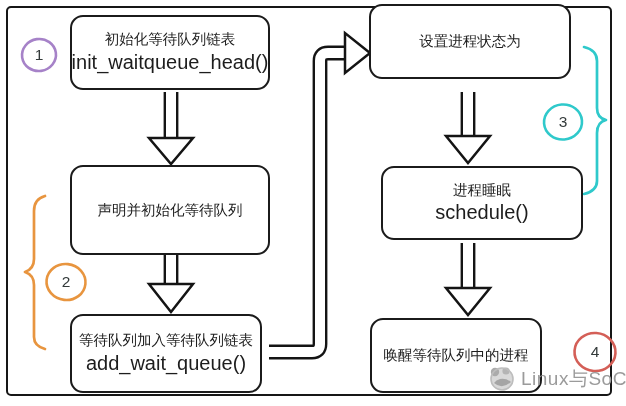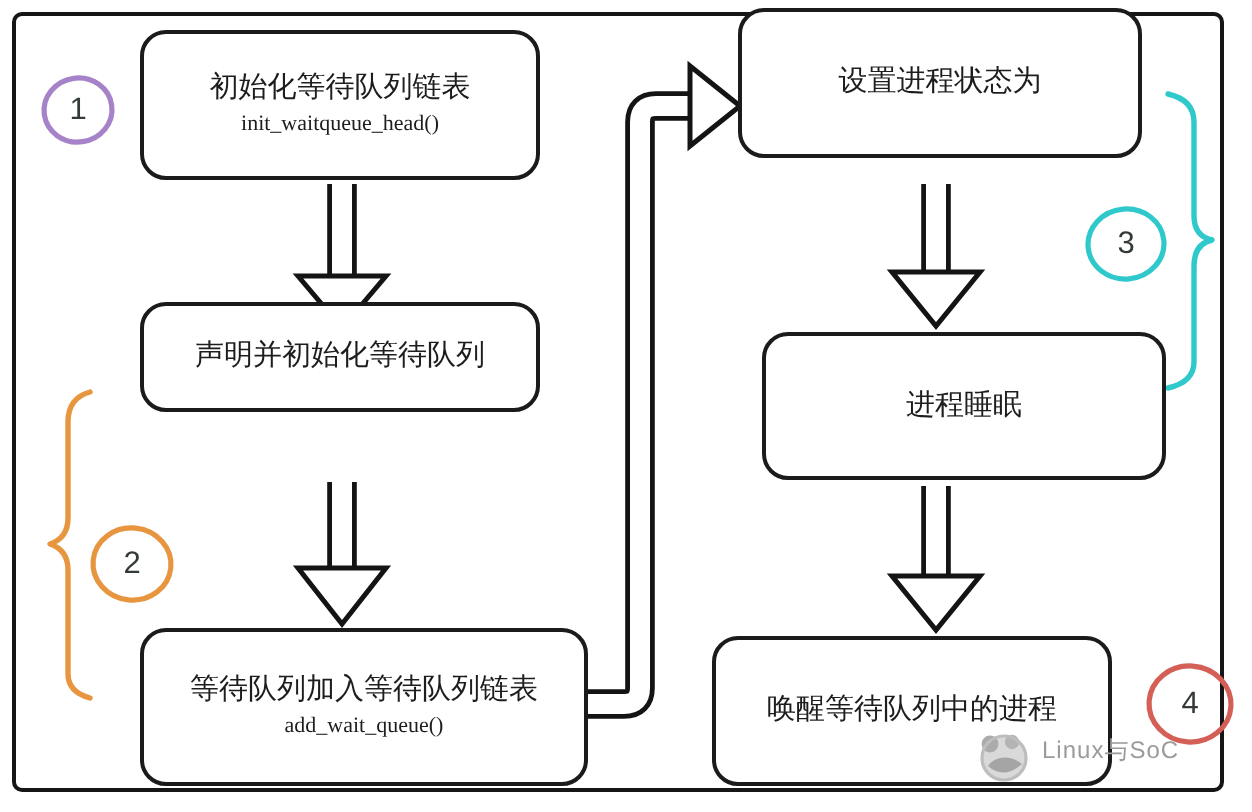"init_waitqueue_head()" .node .code { font-family: Liberation Serif, serif -> none; font-size: 11px -> 20px }
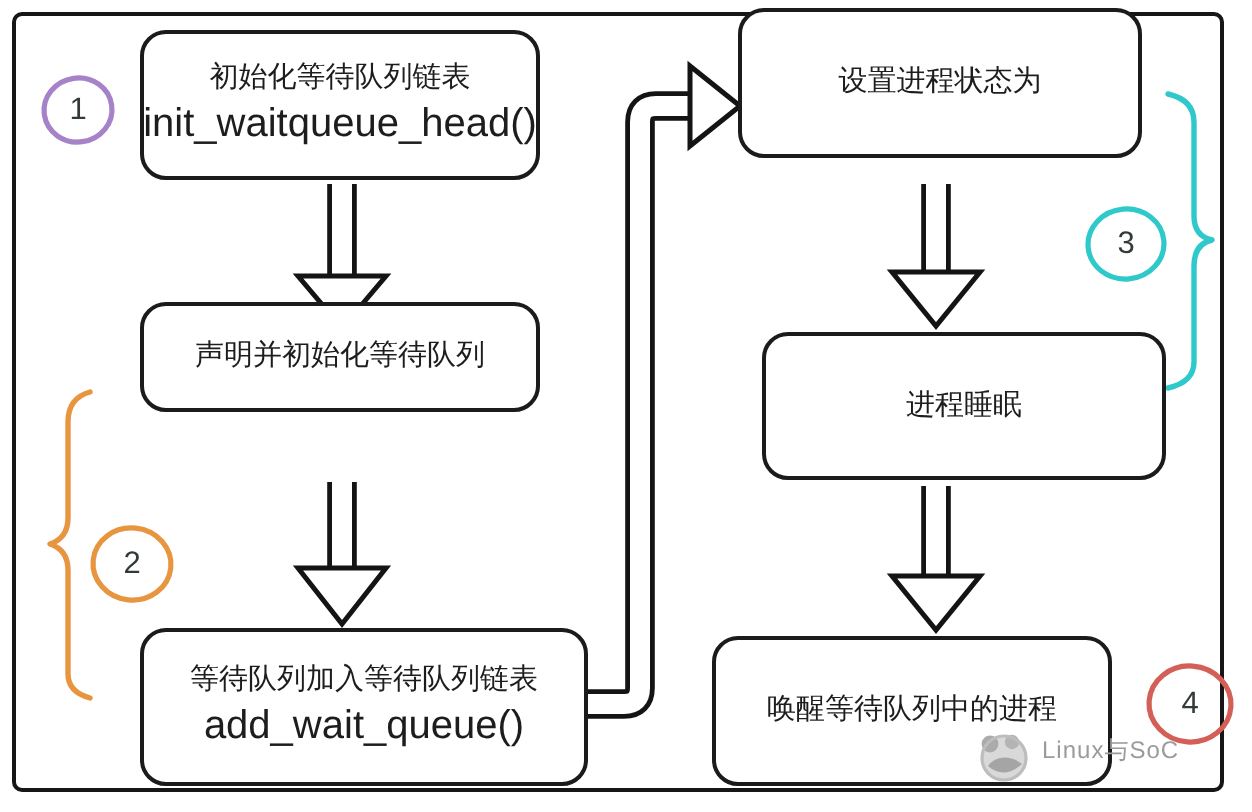"声明并初始化等待队列" div.node { height: 55px -> 90px; top: 151px -> 165px }
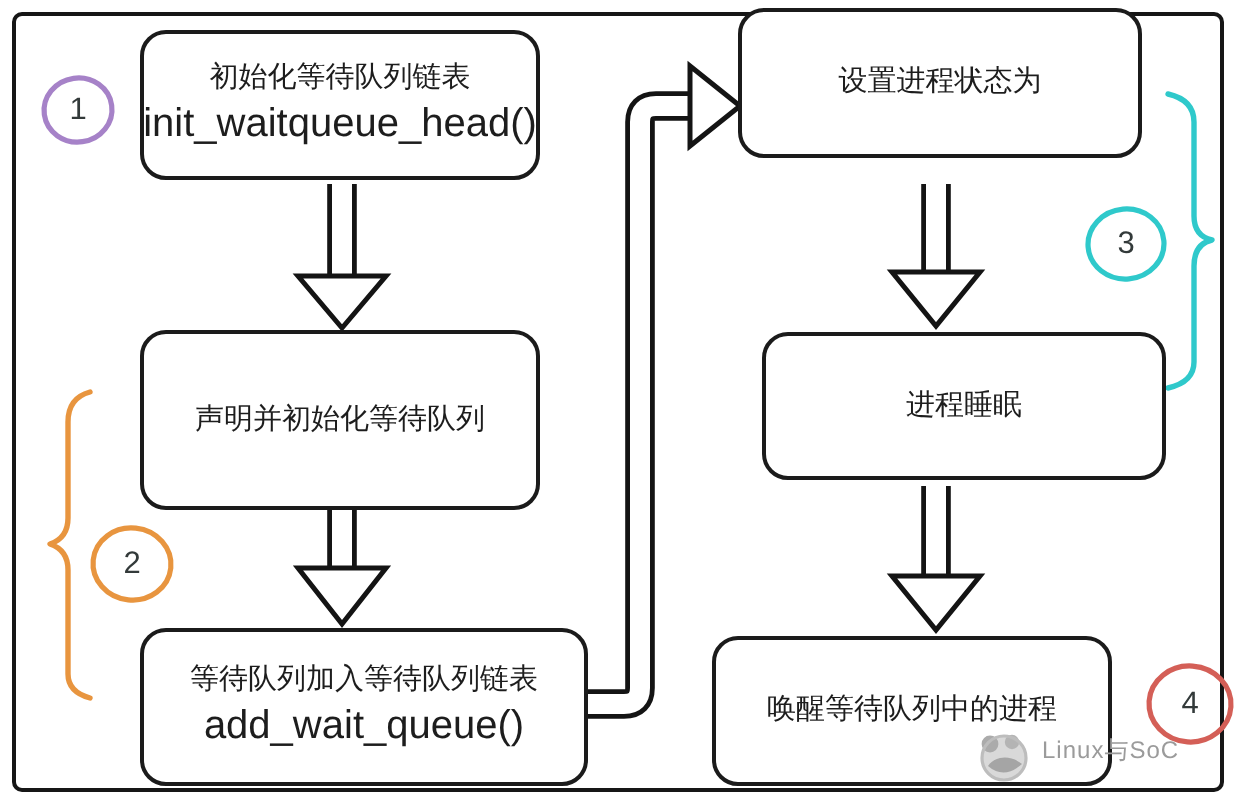"schedule()" div.code { html: none -> <div>schedule()</div> }
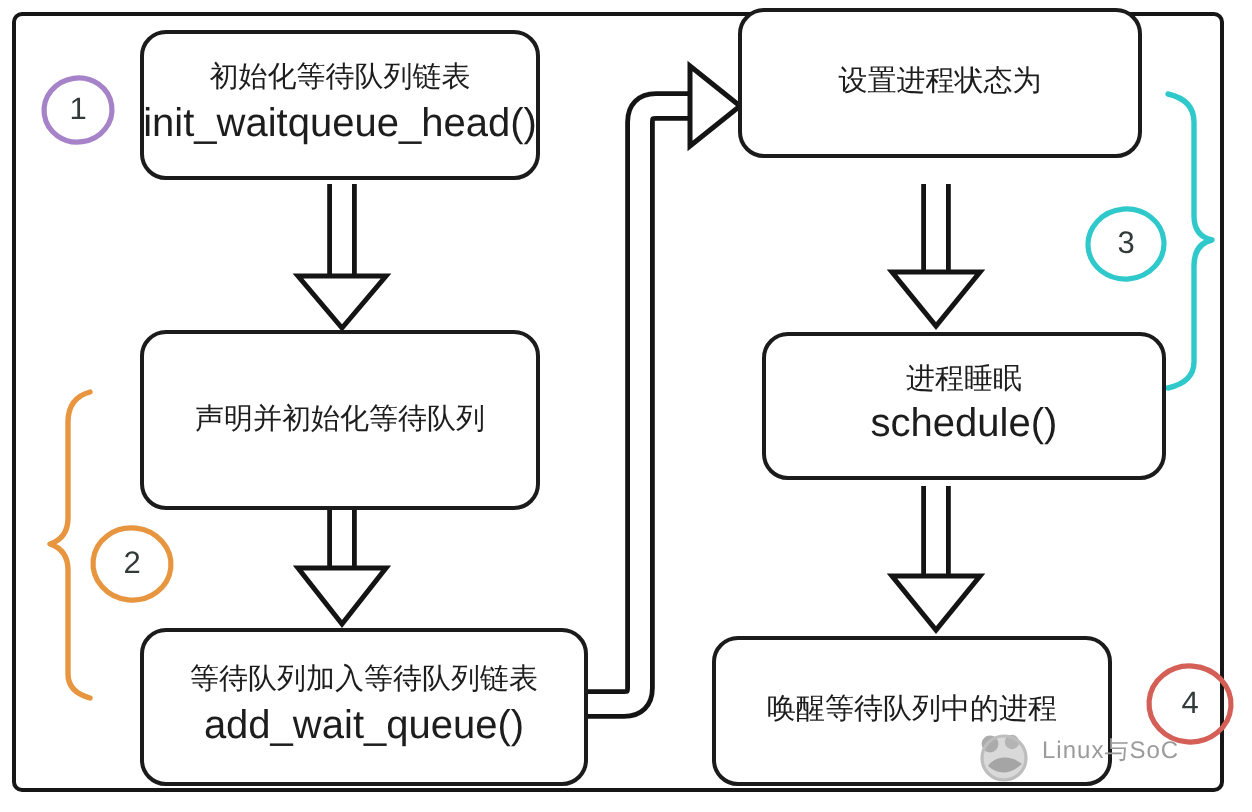"等待队列加入等待队列链表" div.node { width: 224px -> 192px }
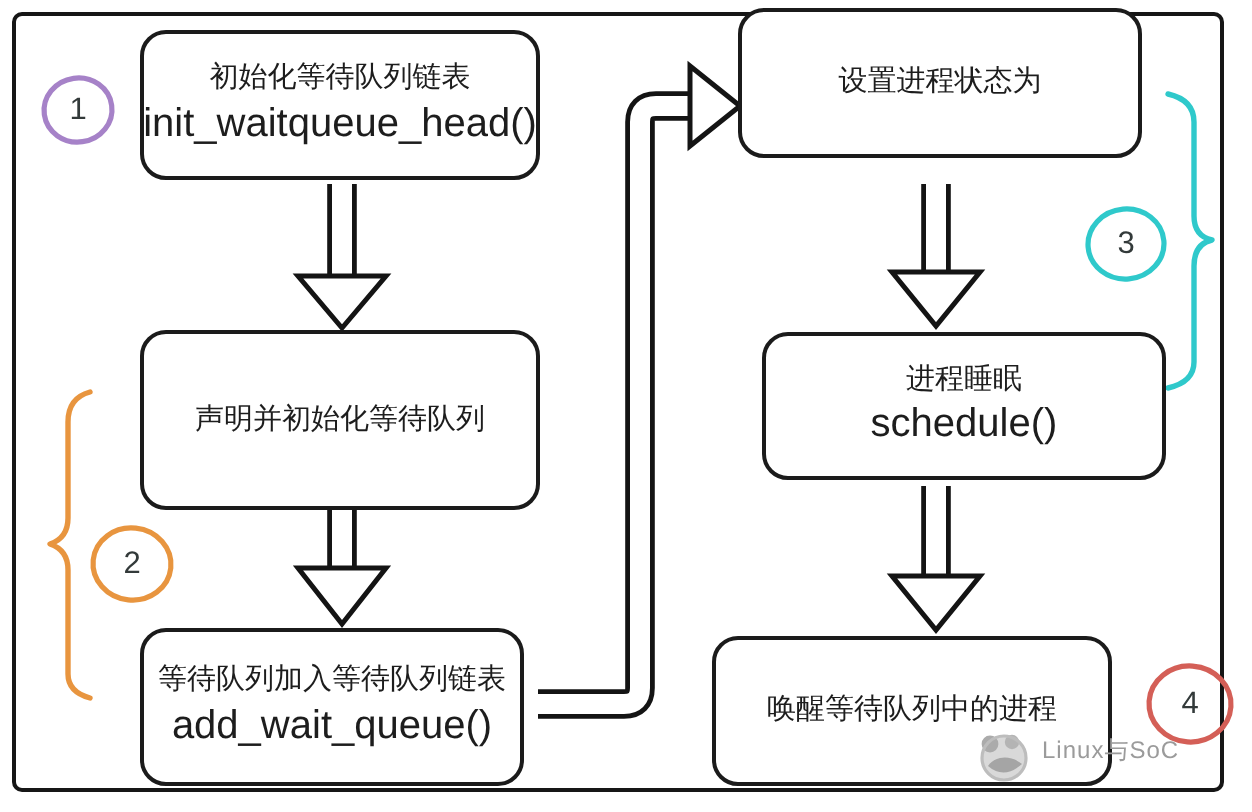"唤醒等待队列中的进程" div.node { left: 356px -> 370px; width: 200px -> 172px }
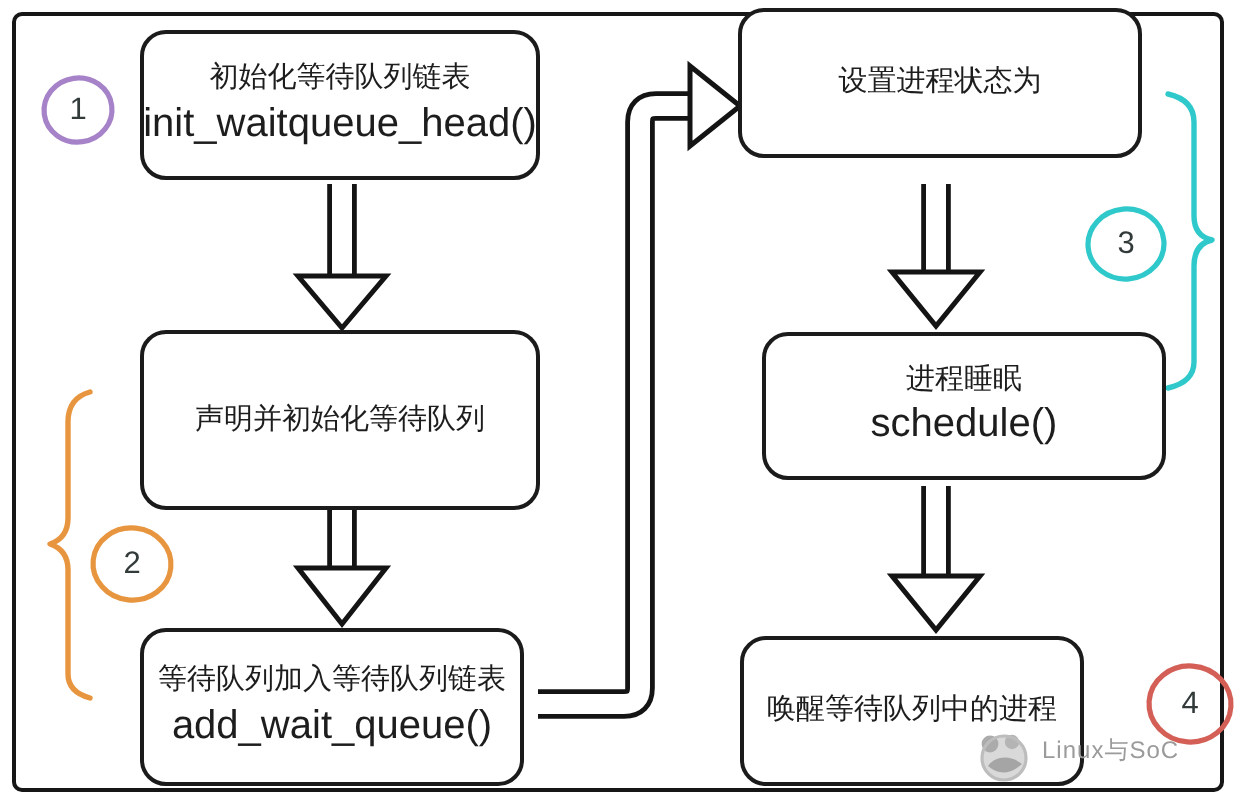"Linux与SoC" .watermark-text { font-size: 12px -> 19px }
